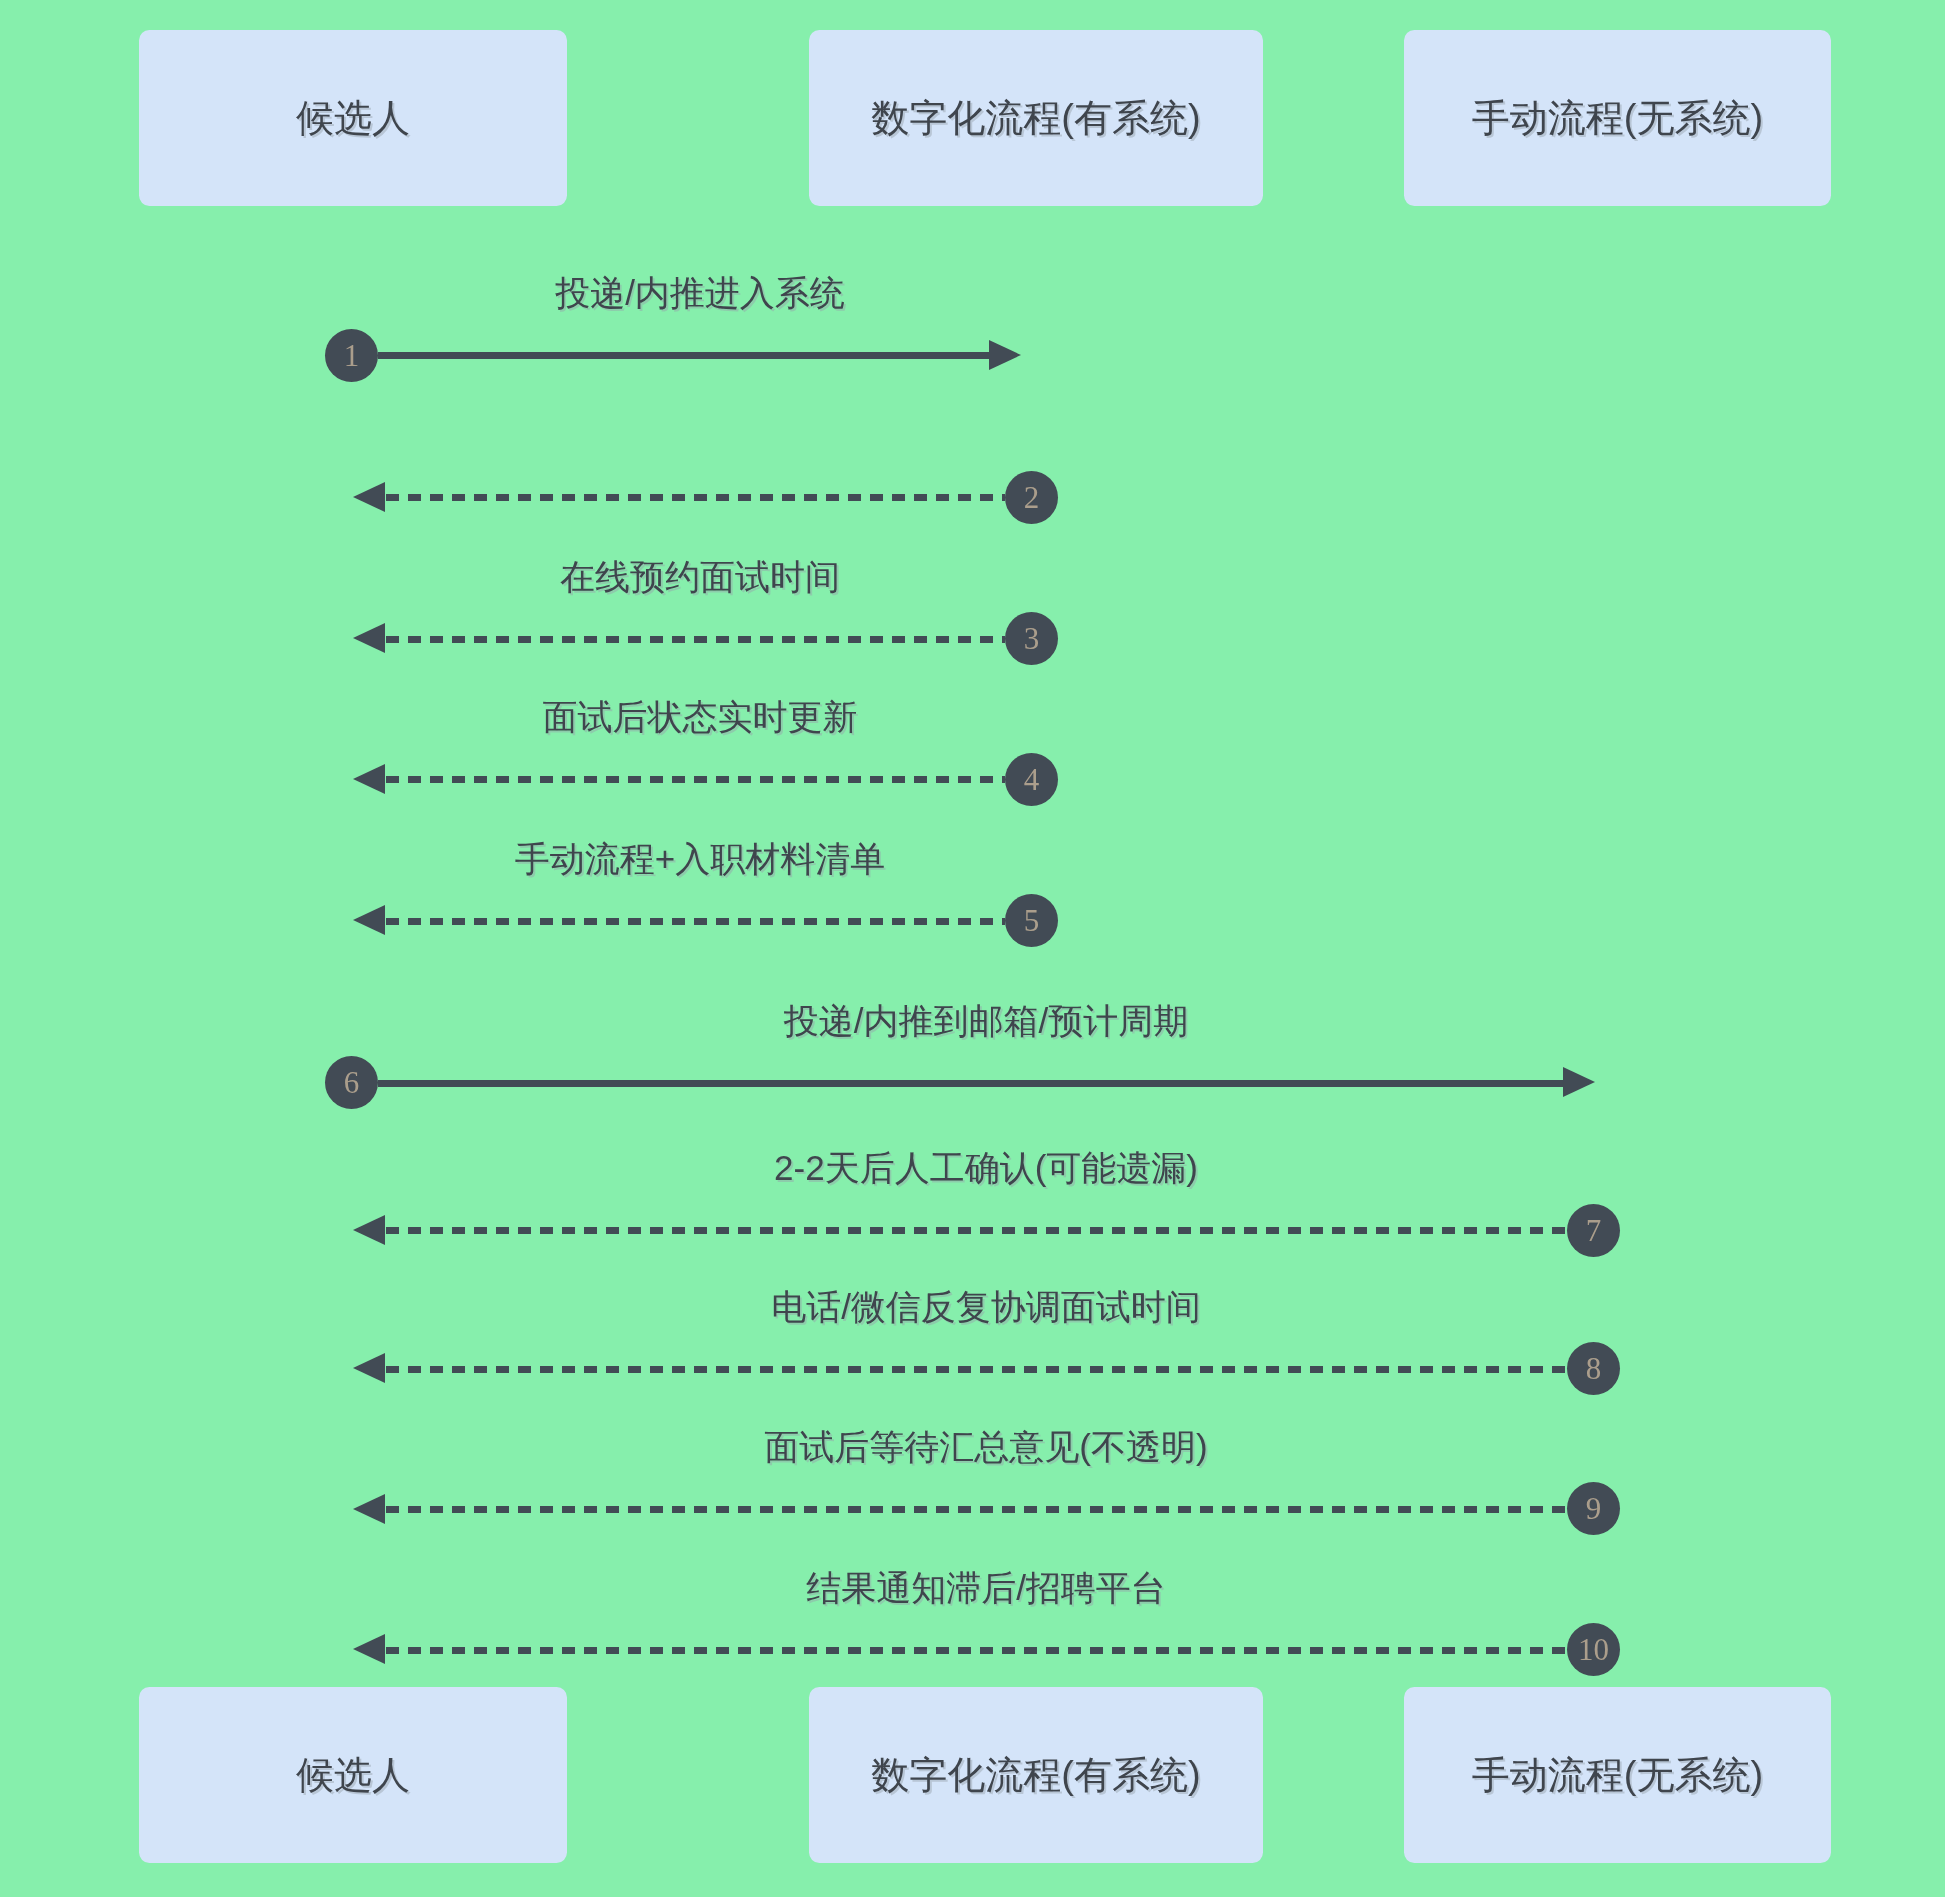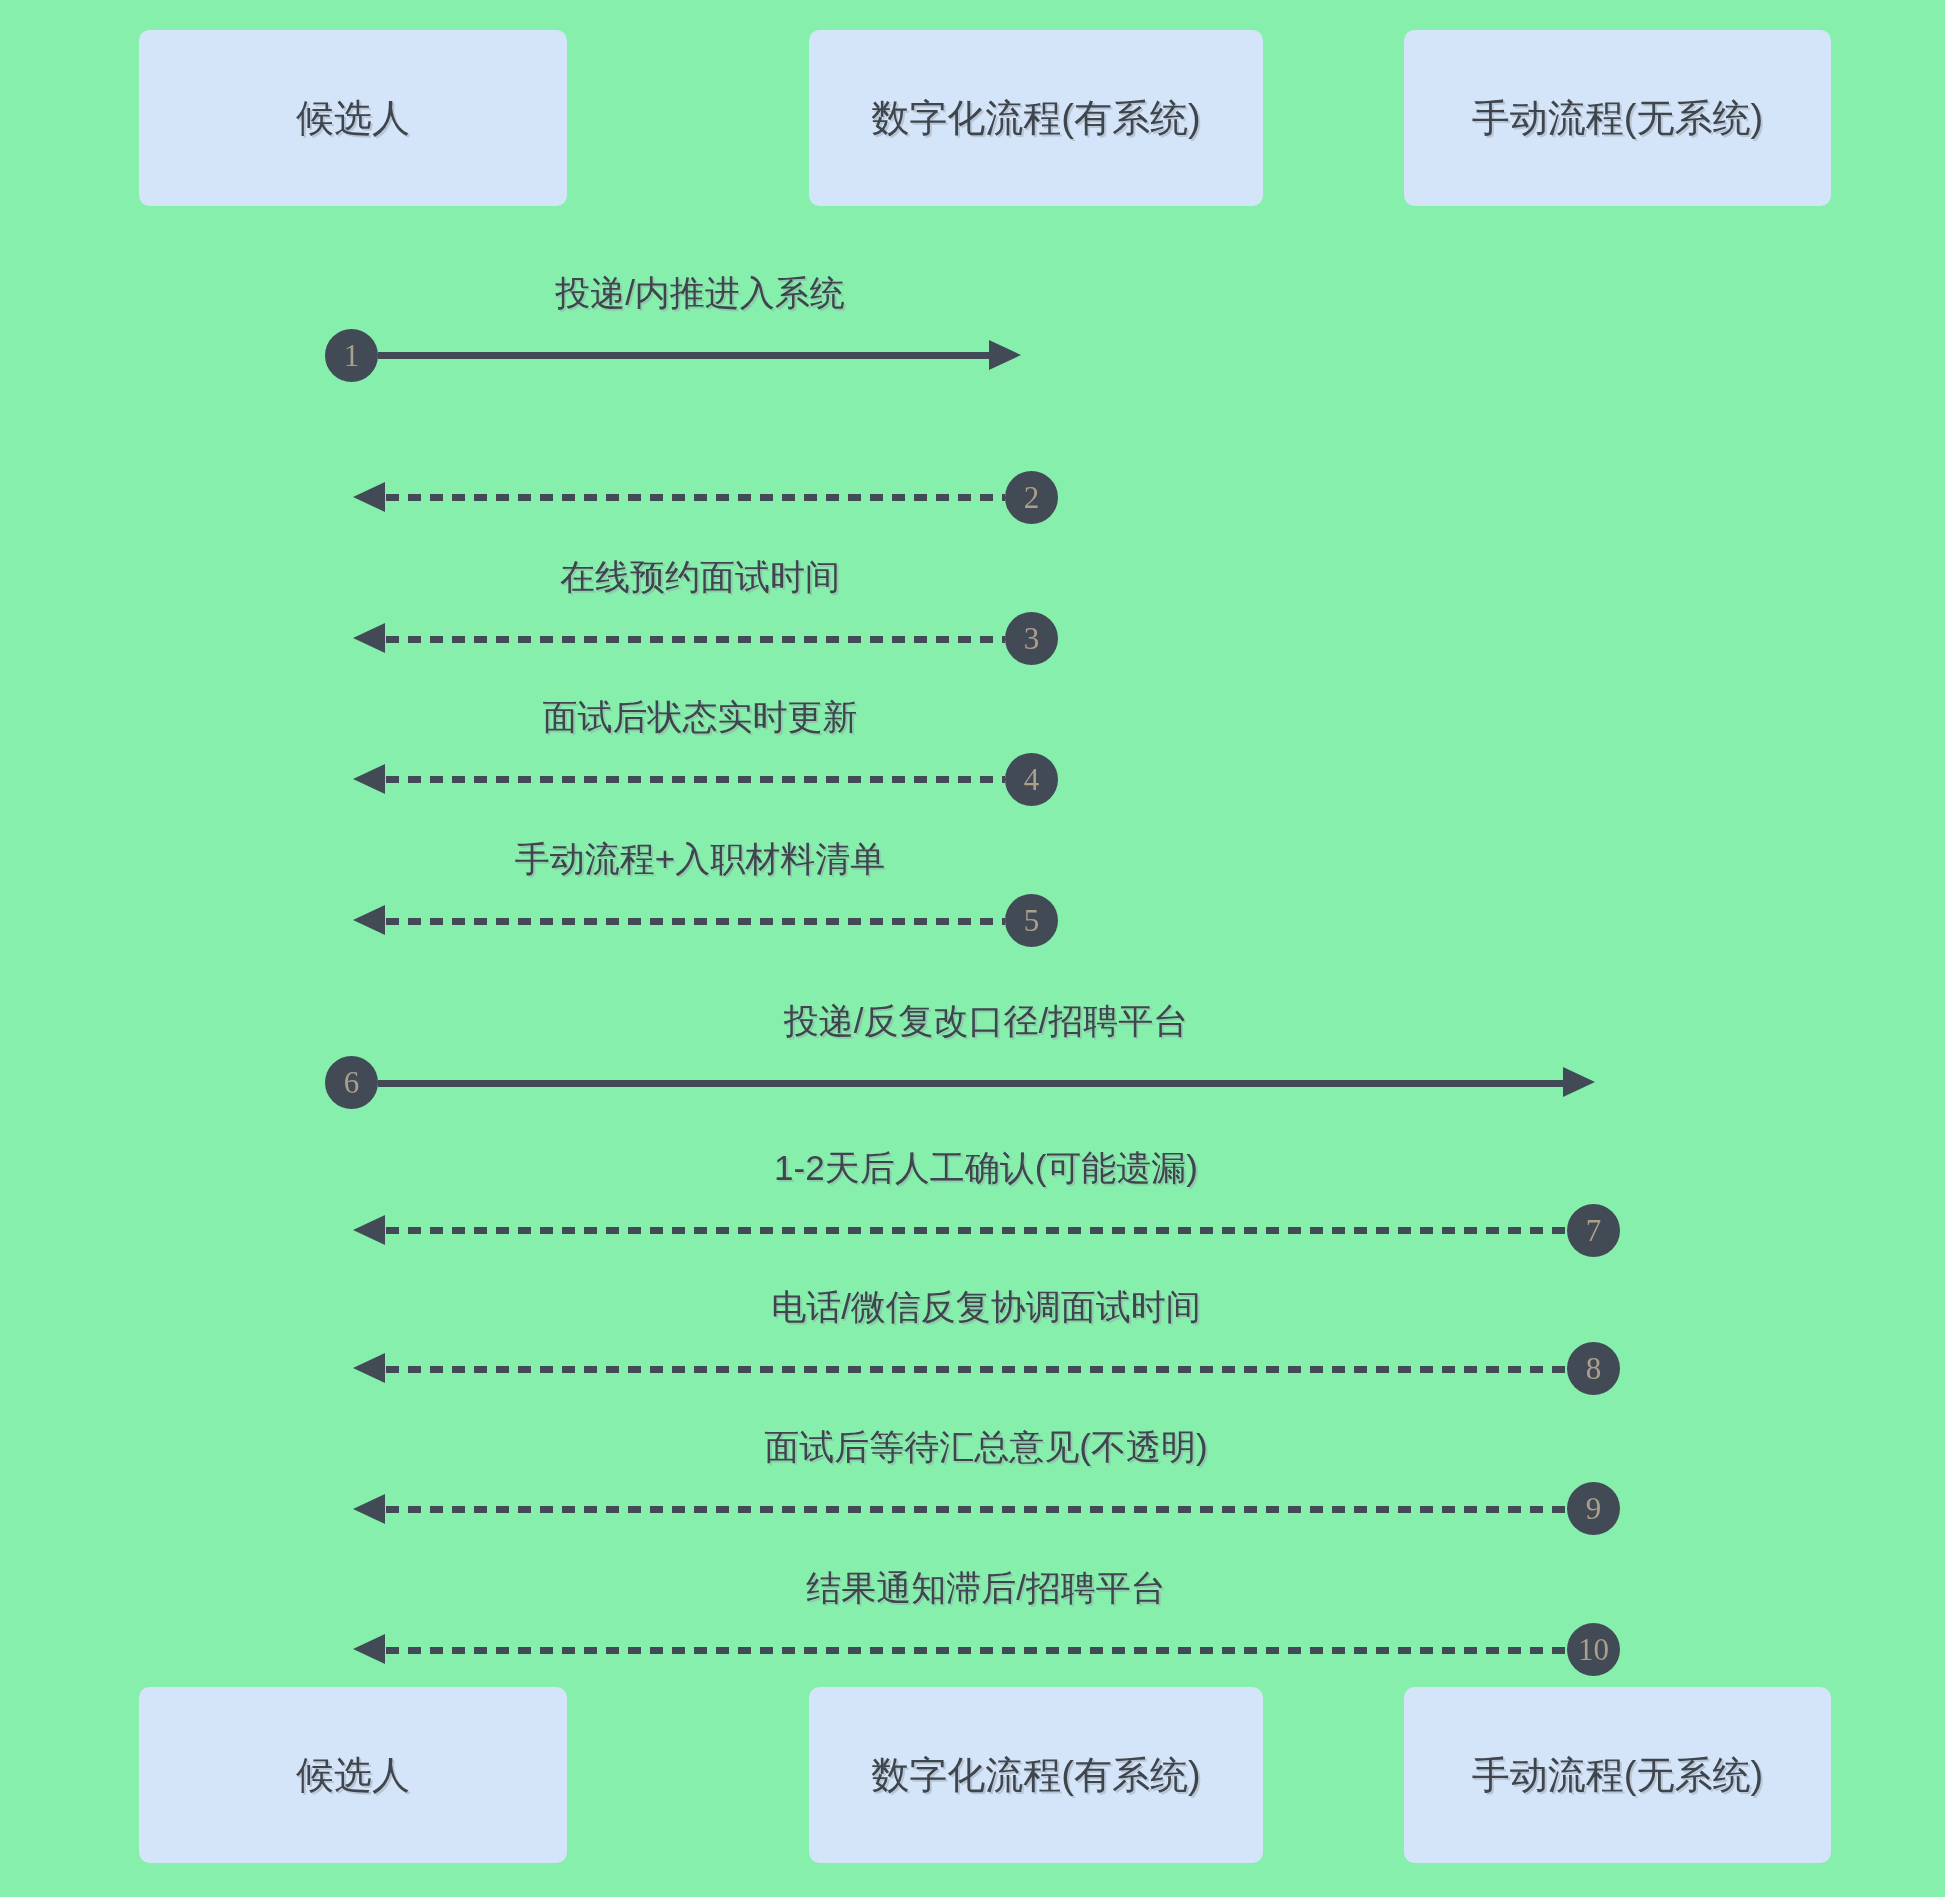"投递/反复改口径/招聘平台" div.msg-label { text: /反复改口径/招聘平台 -> /内推到邮箱/预计周期 }
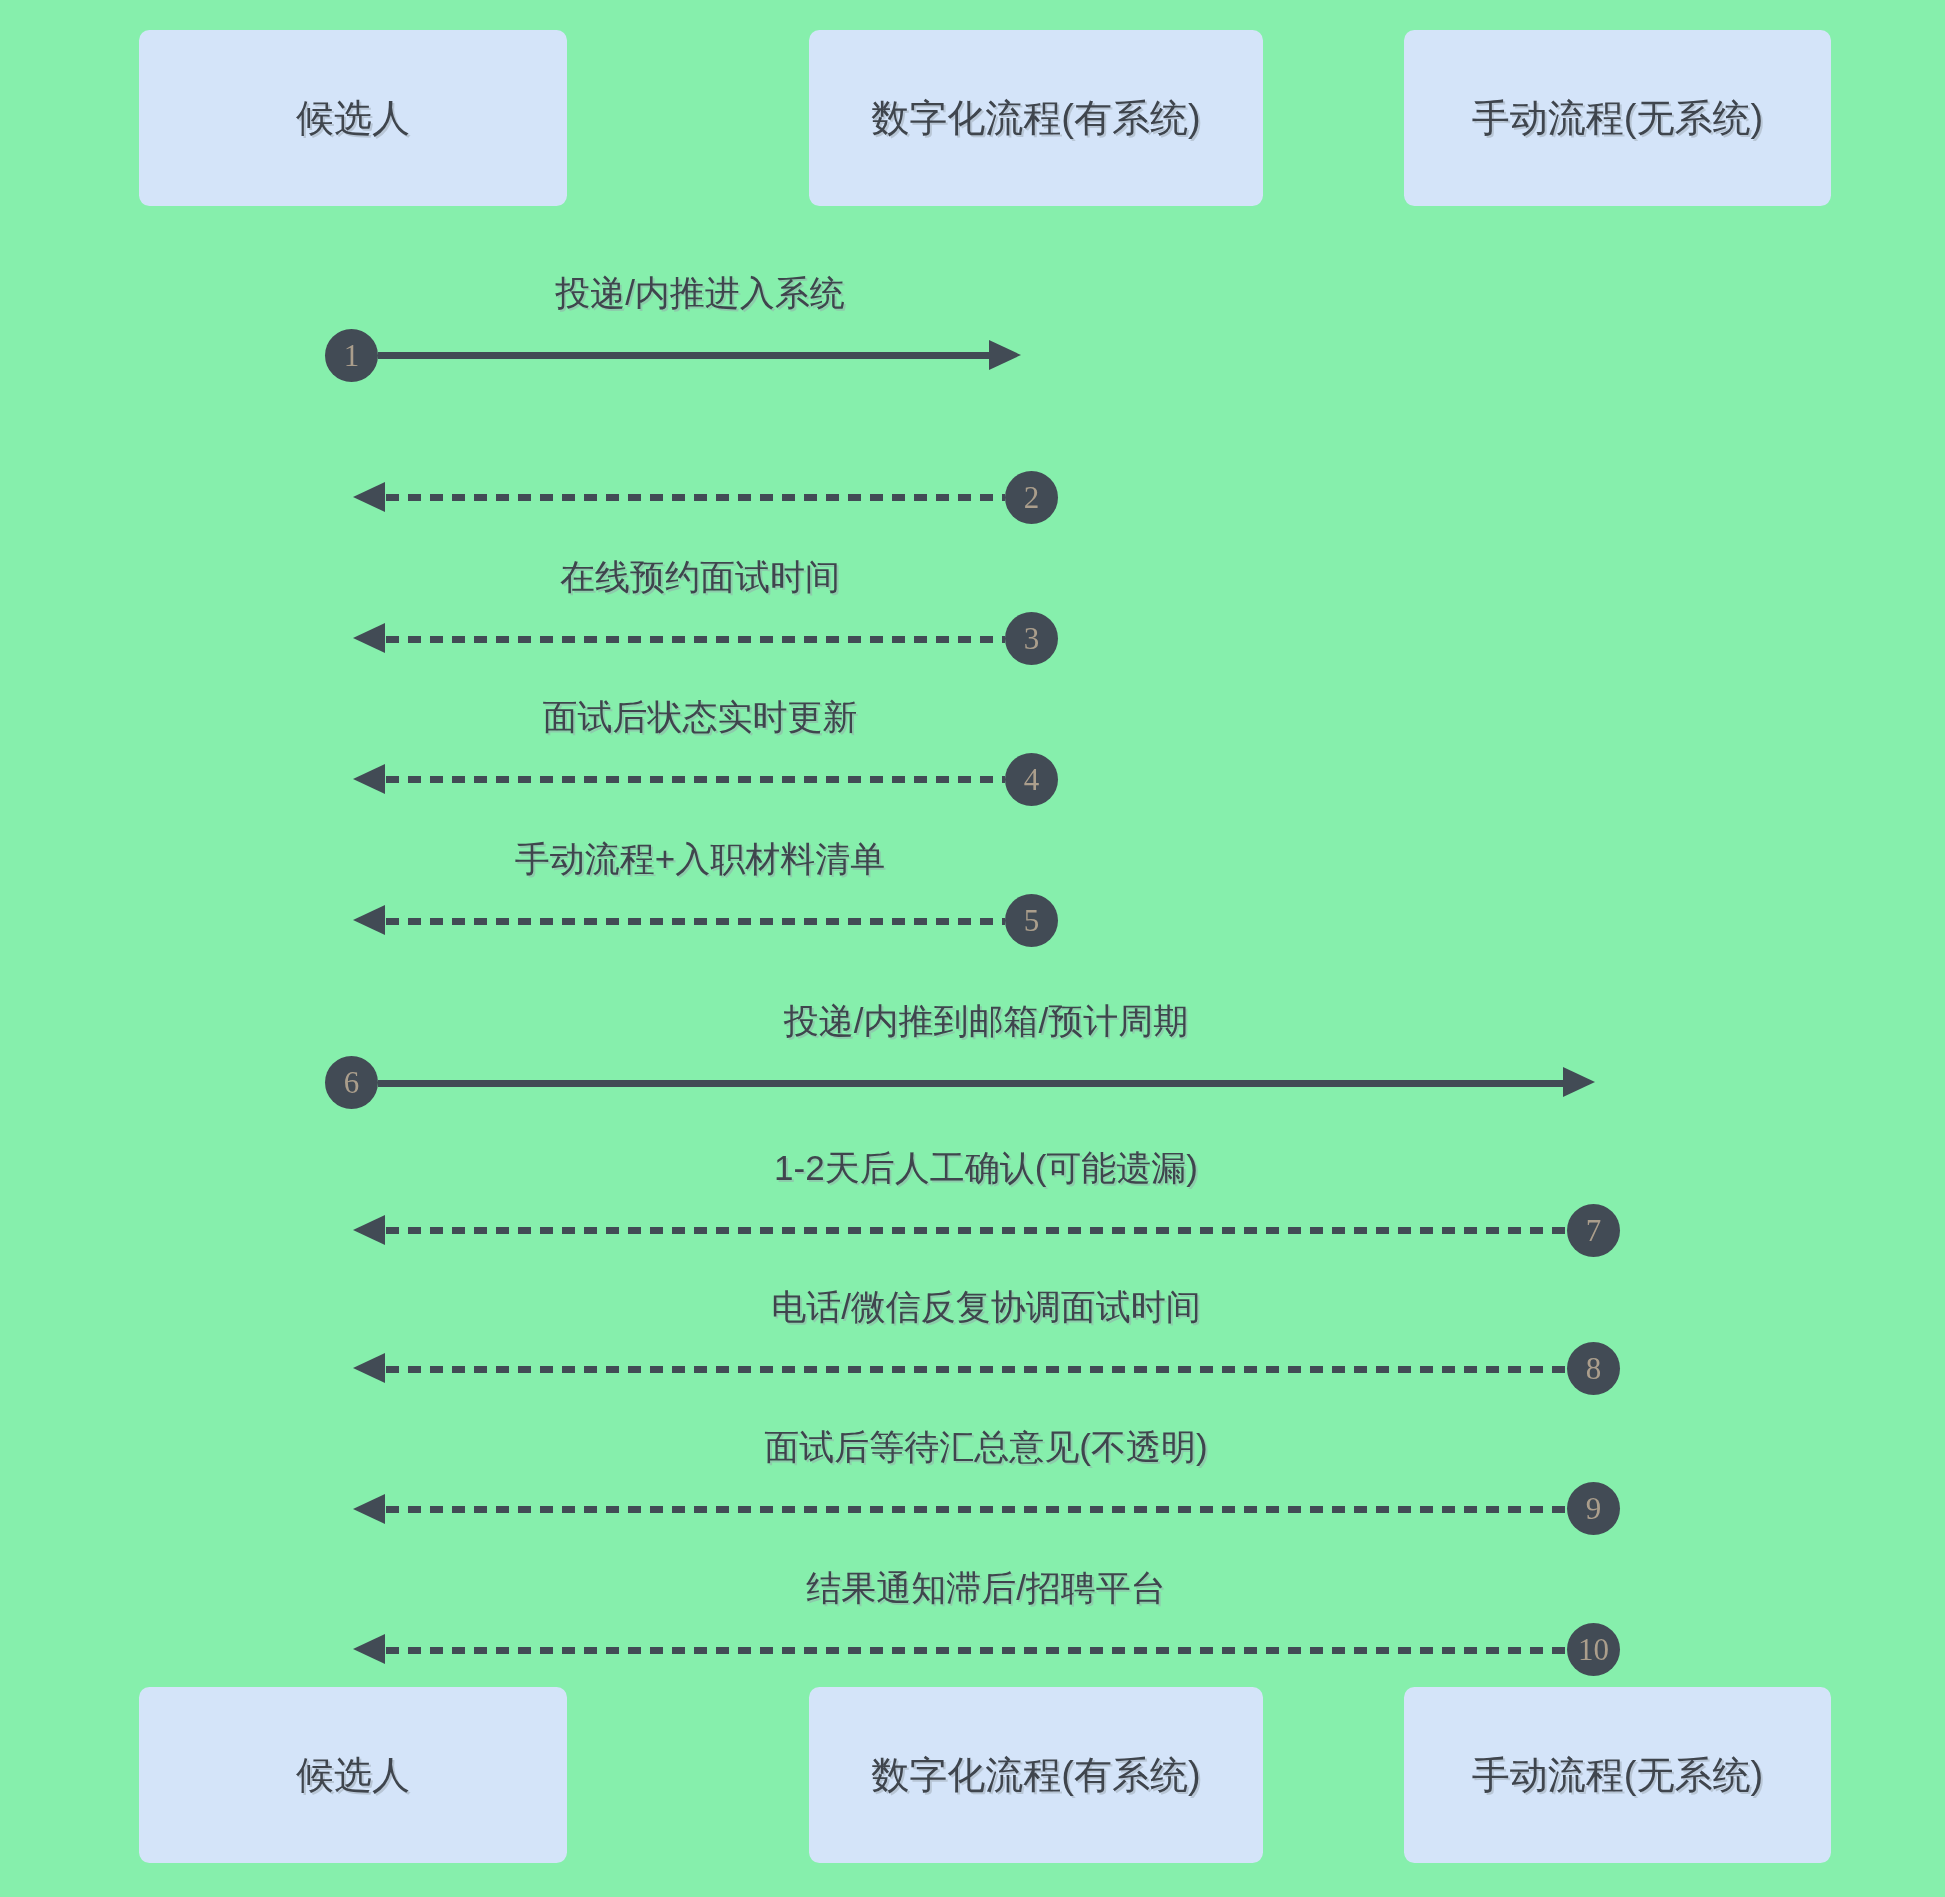"1-2天后人工确认(可能遗漏)" div.msg-label { text: 1-2 -> 2-2 }
